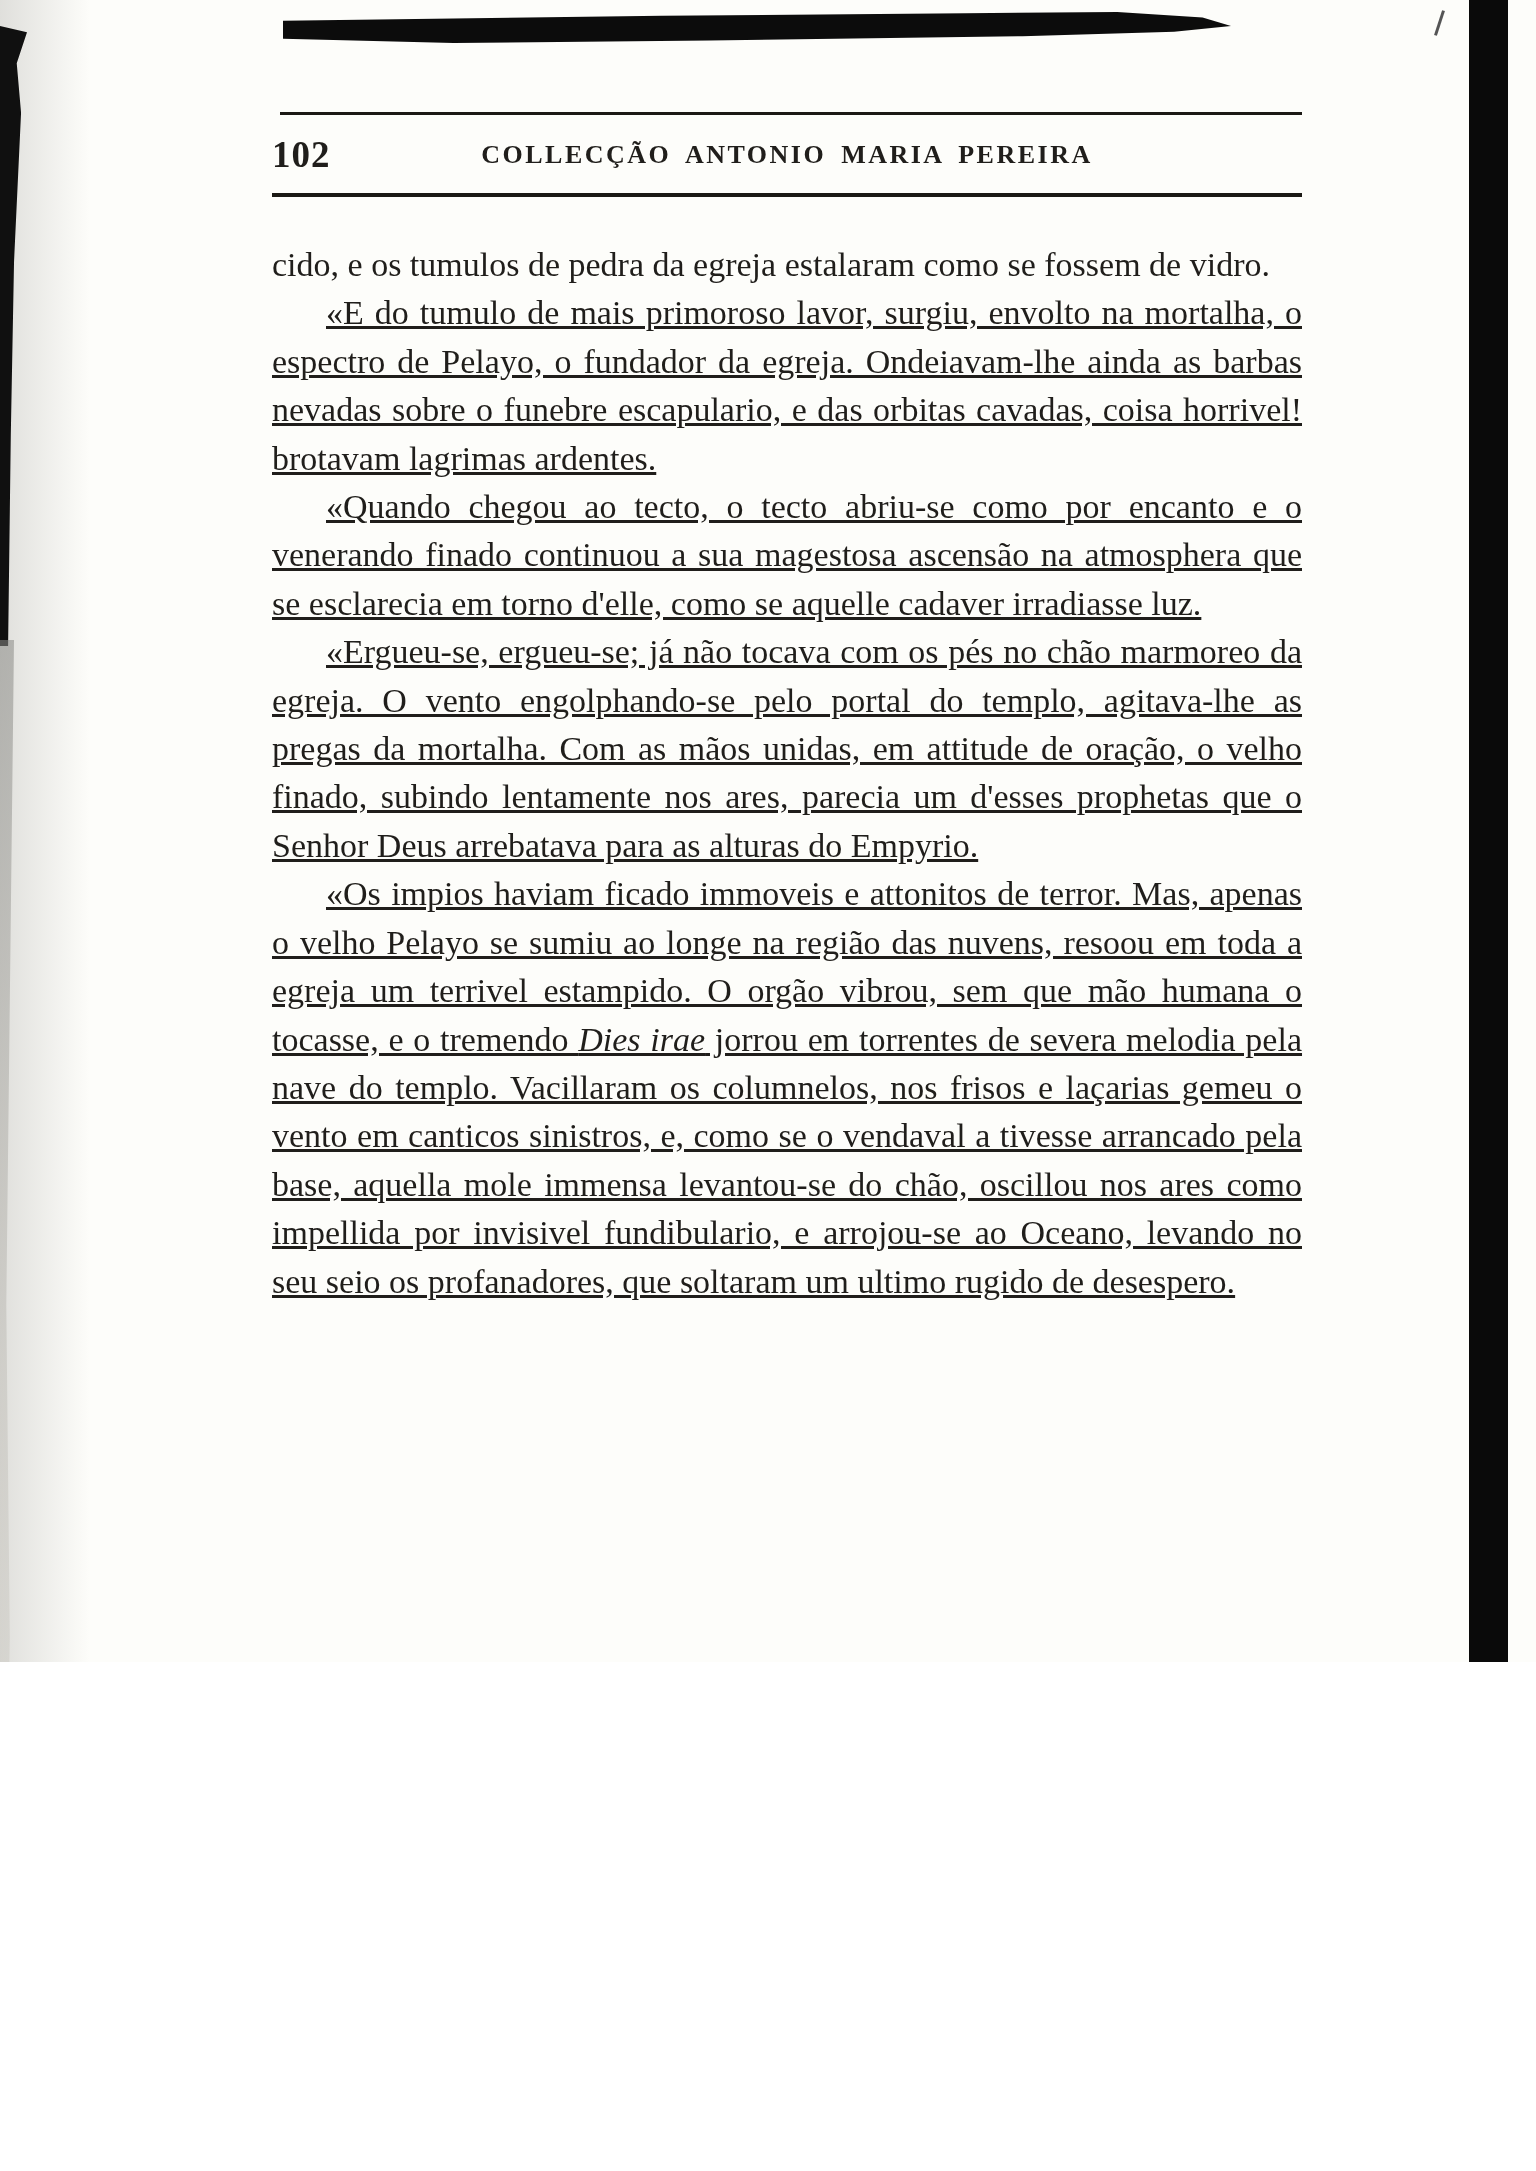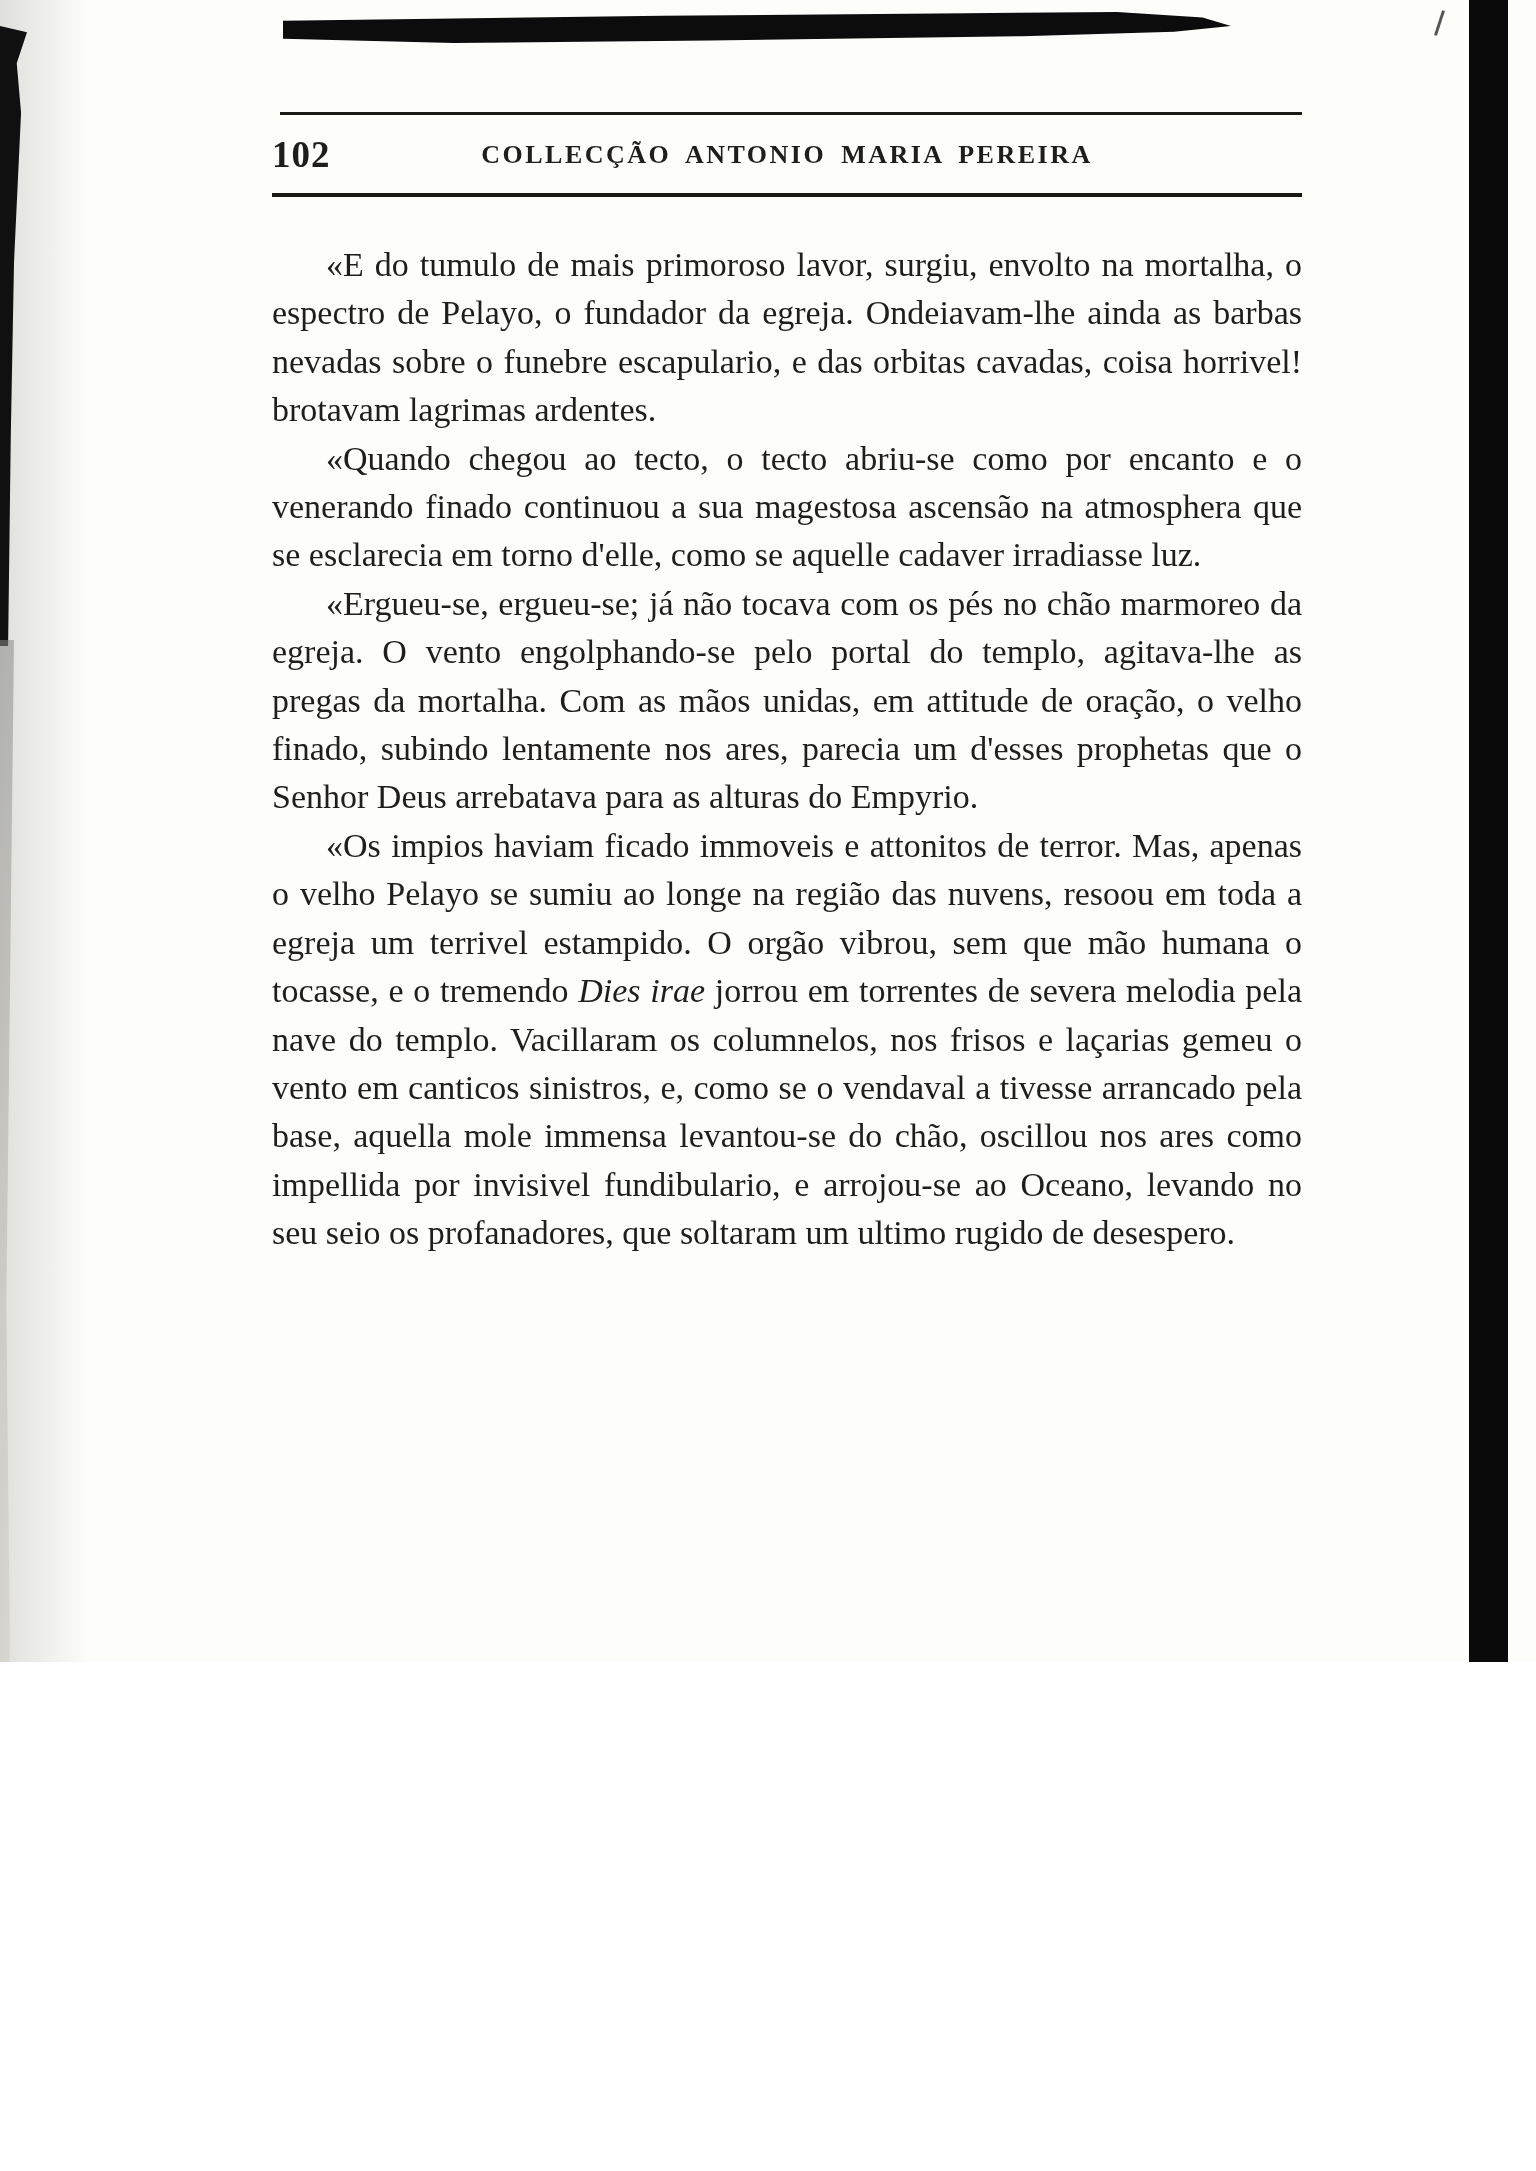"cido, e os tumulos de" p { html: none -> <p><span>cido, e os tumulos de pedra da egreja estalaram como se fossem de vidro.</span></p> }
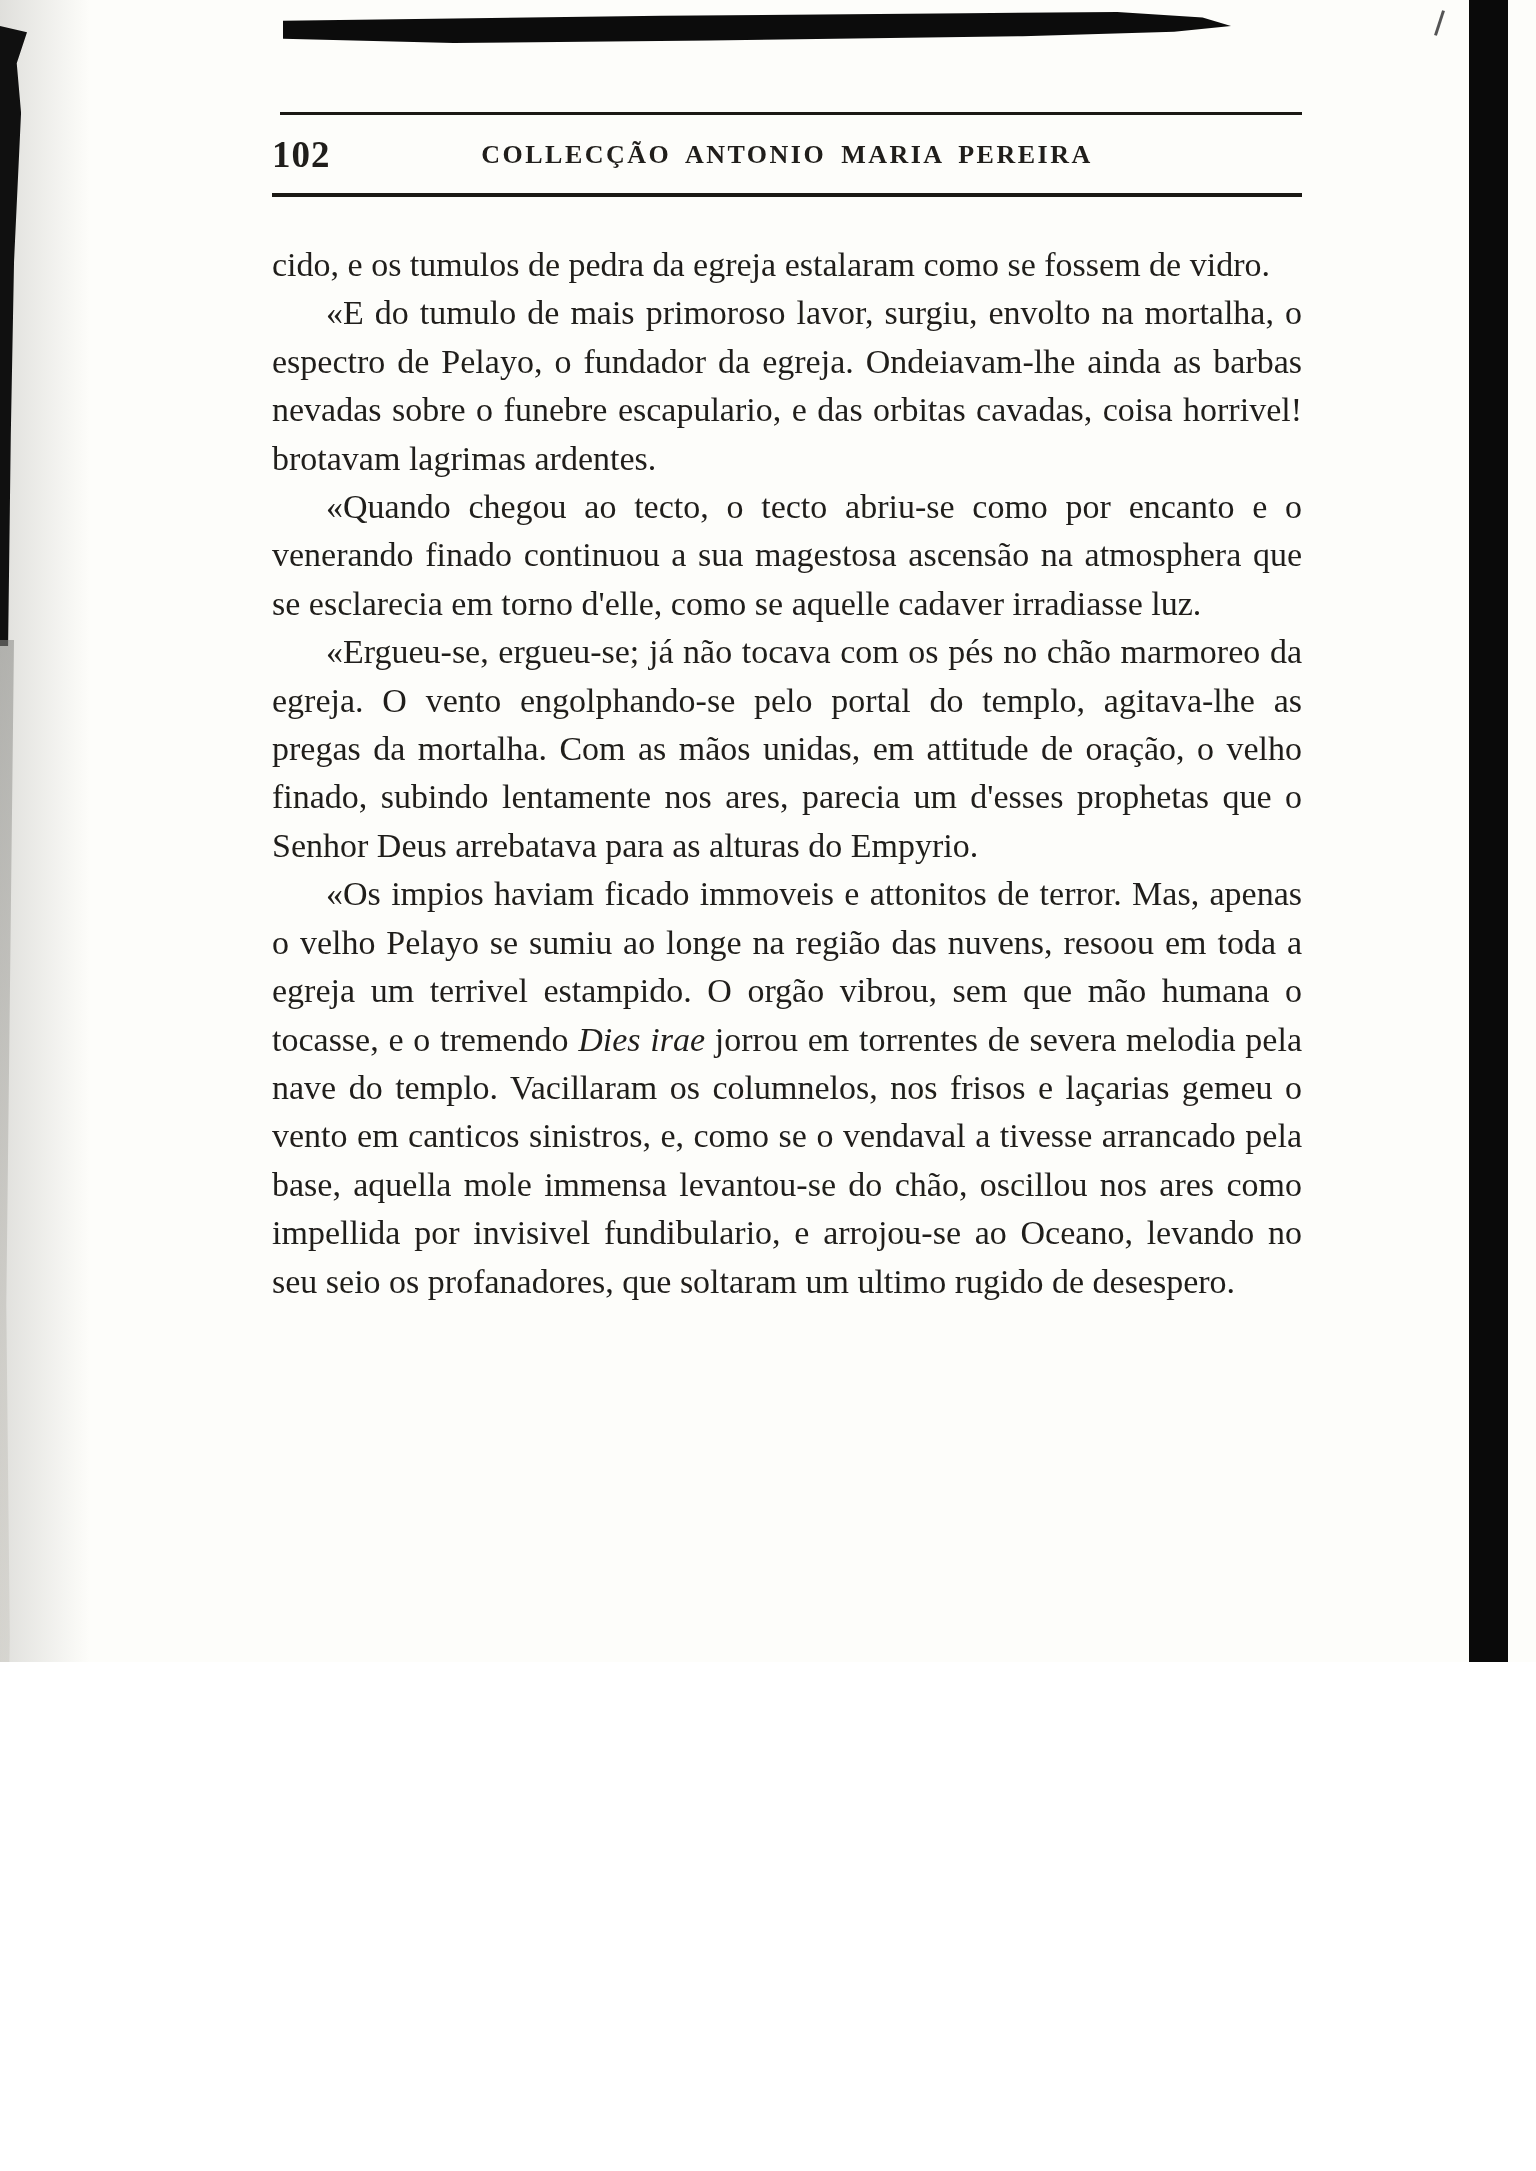"«E do tumulo de mais" .text-block p.indent { text-decoration: none -> underline }
